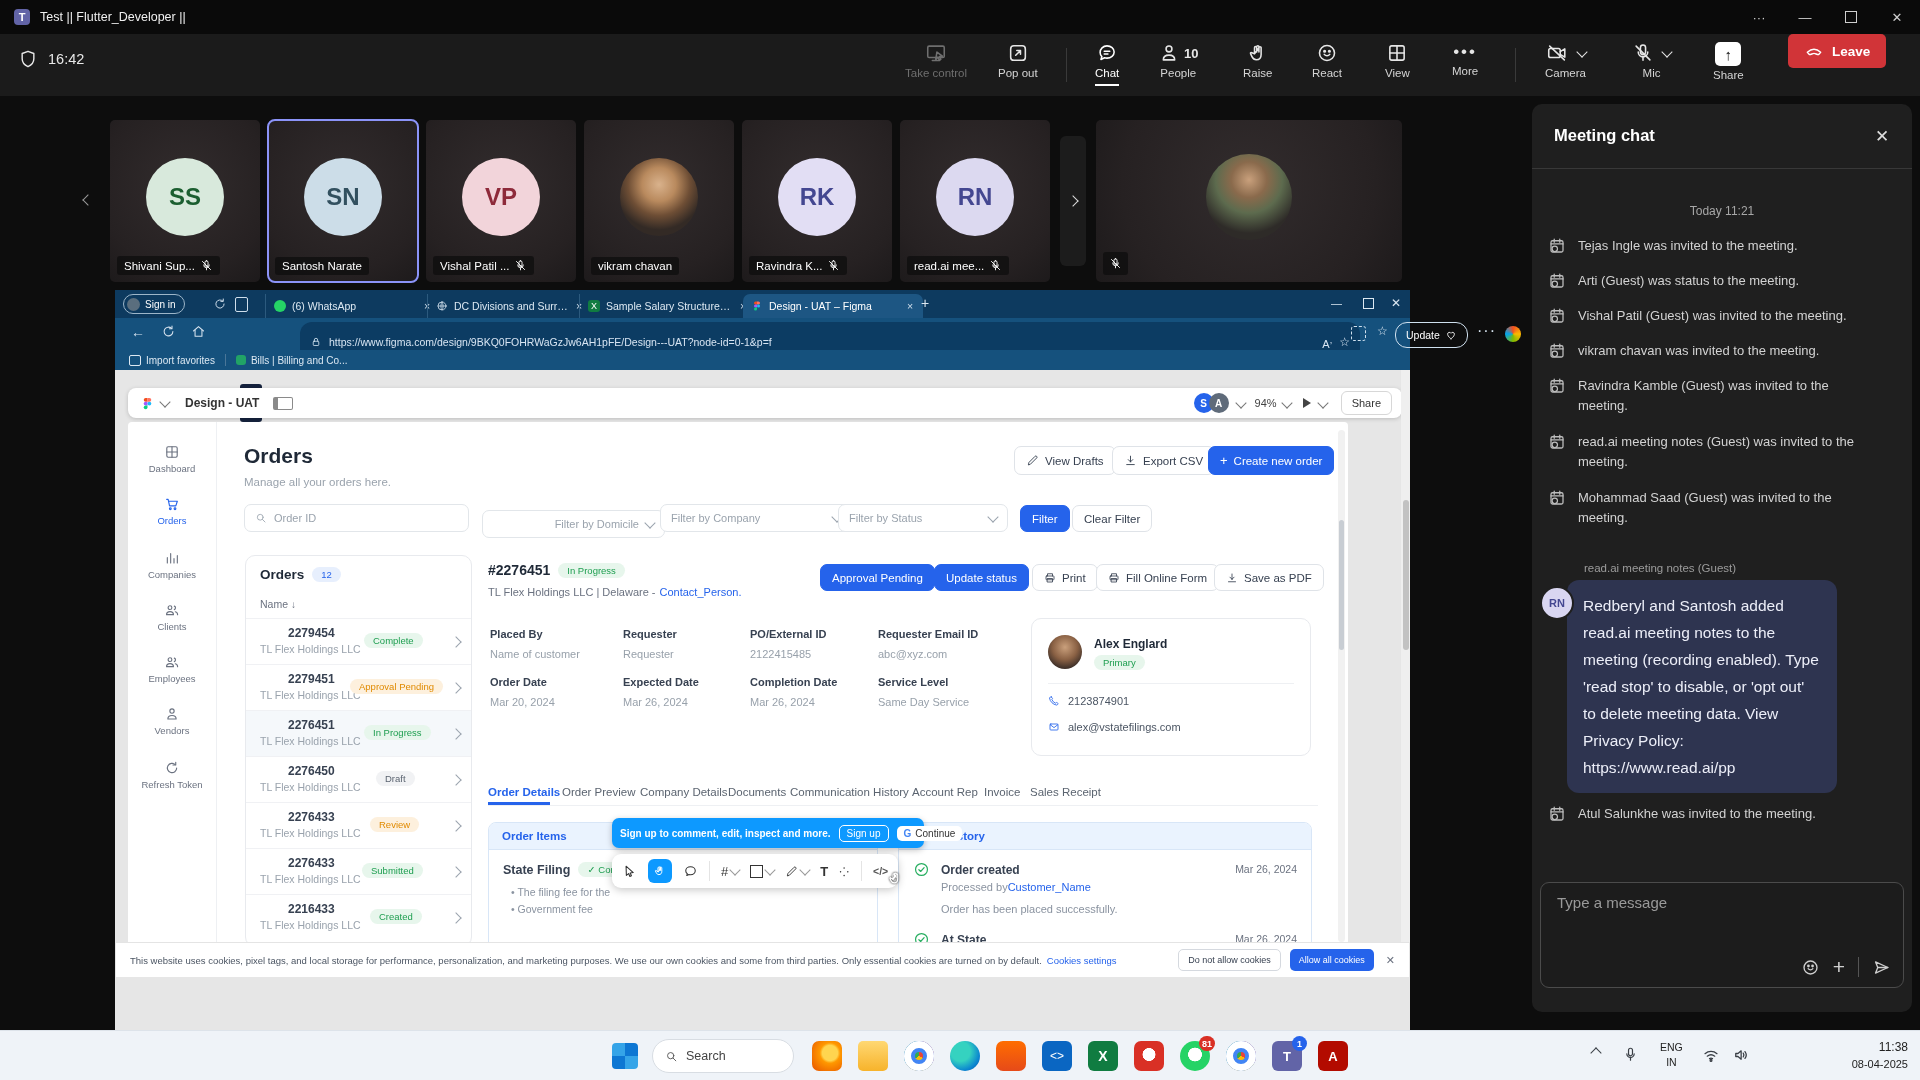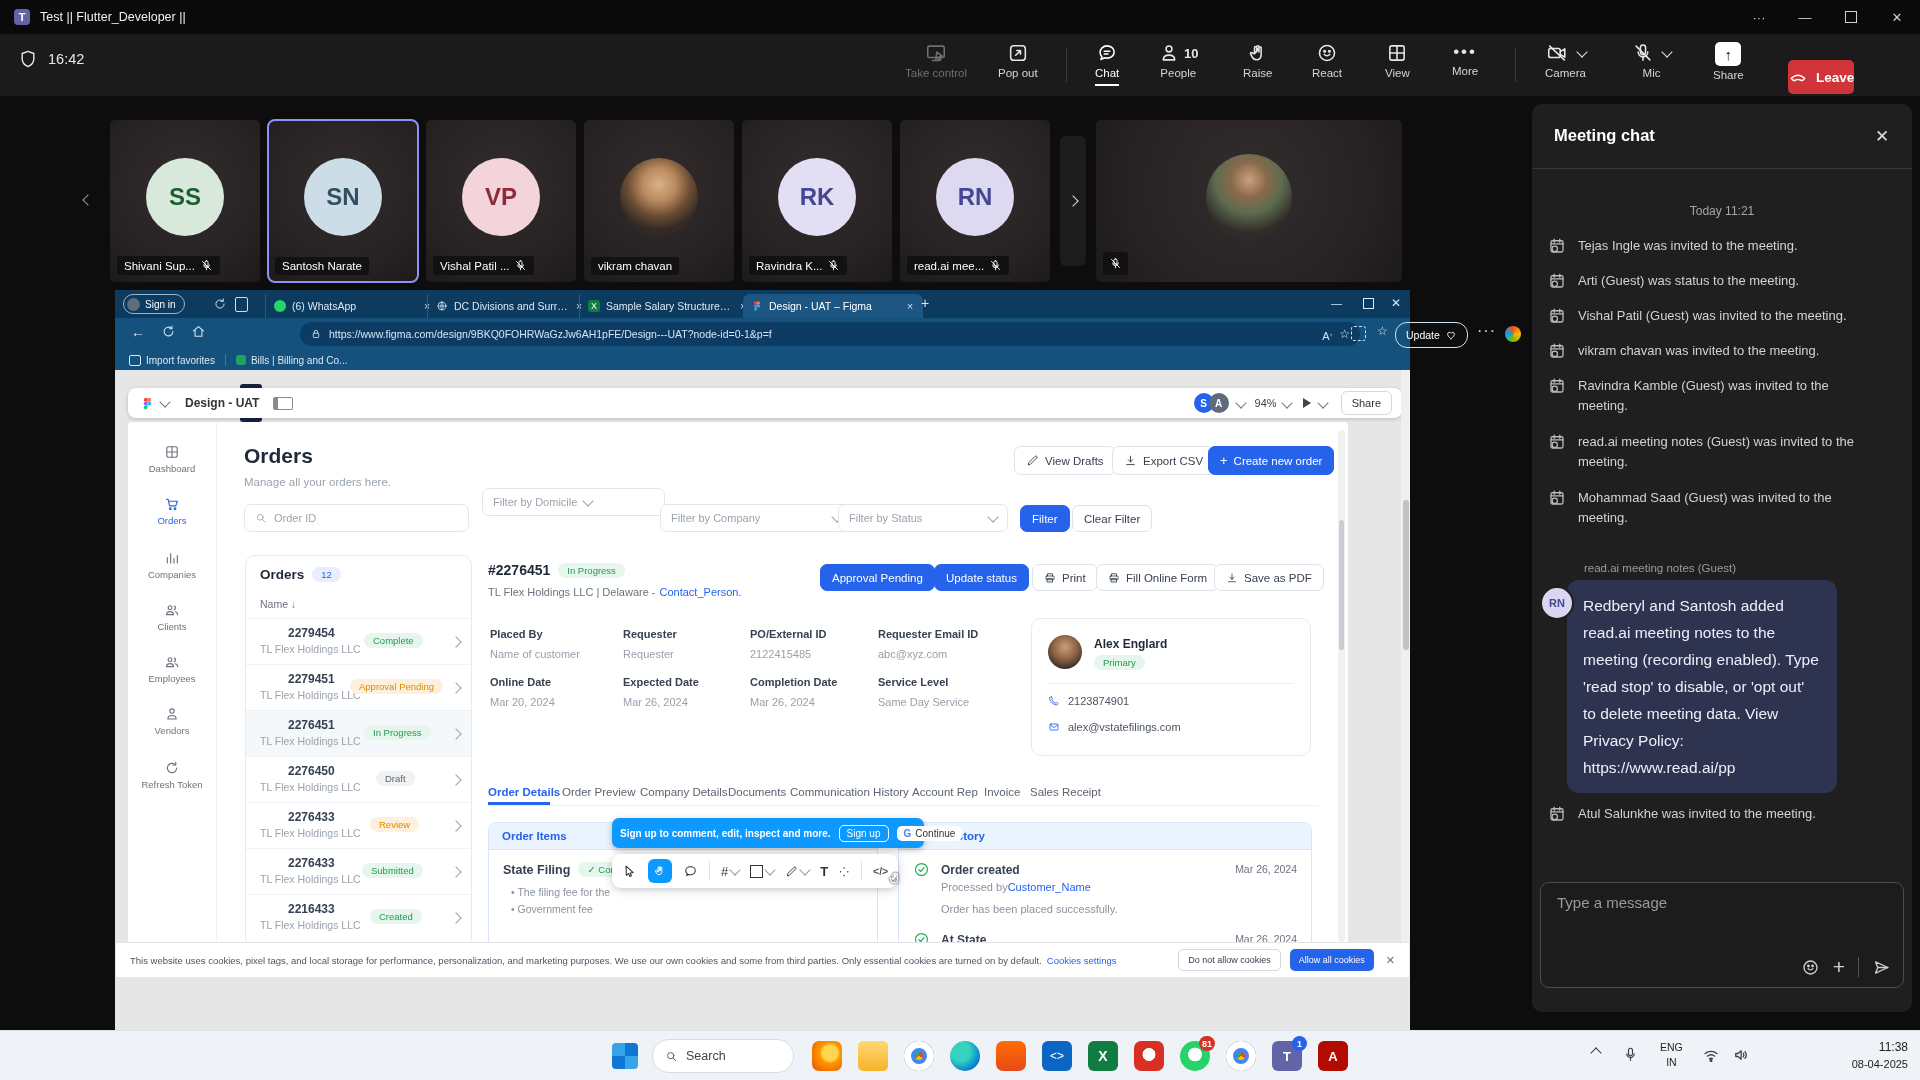"Leave" .leavebtn { padding: 0 0 -> 0 16px; top: 26px -> 0 }
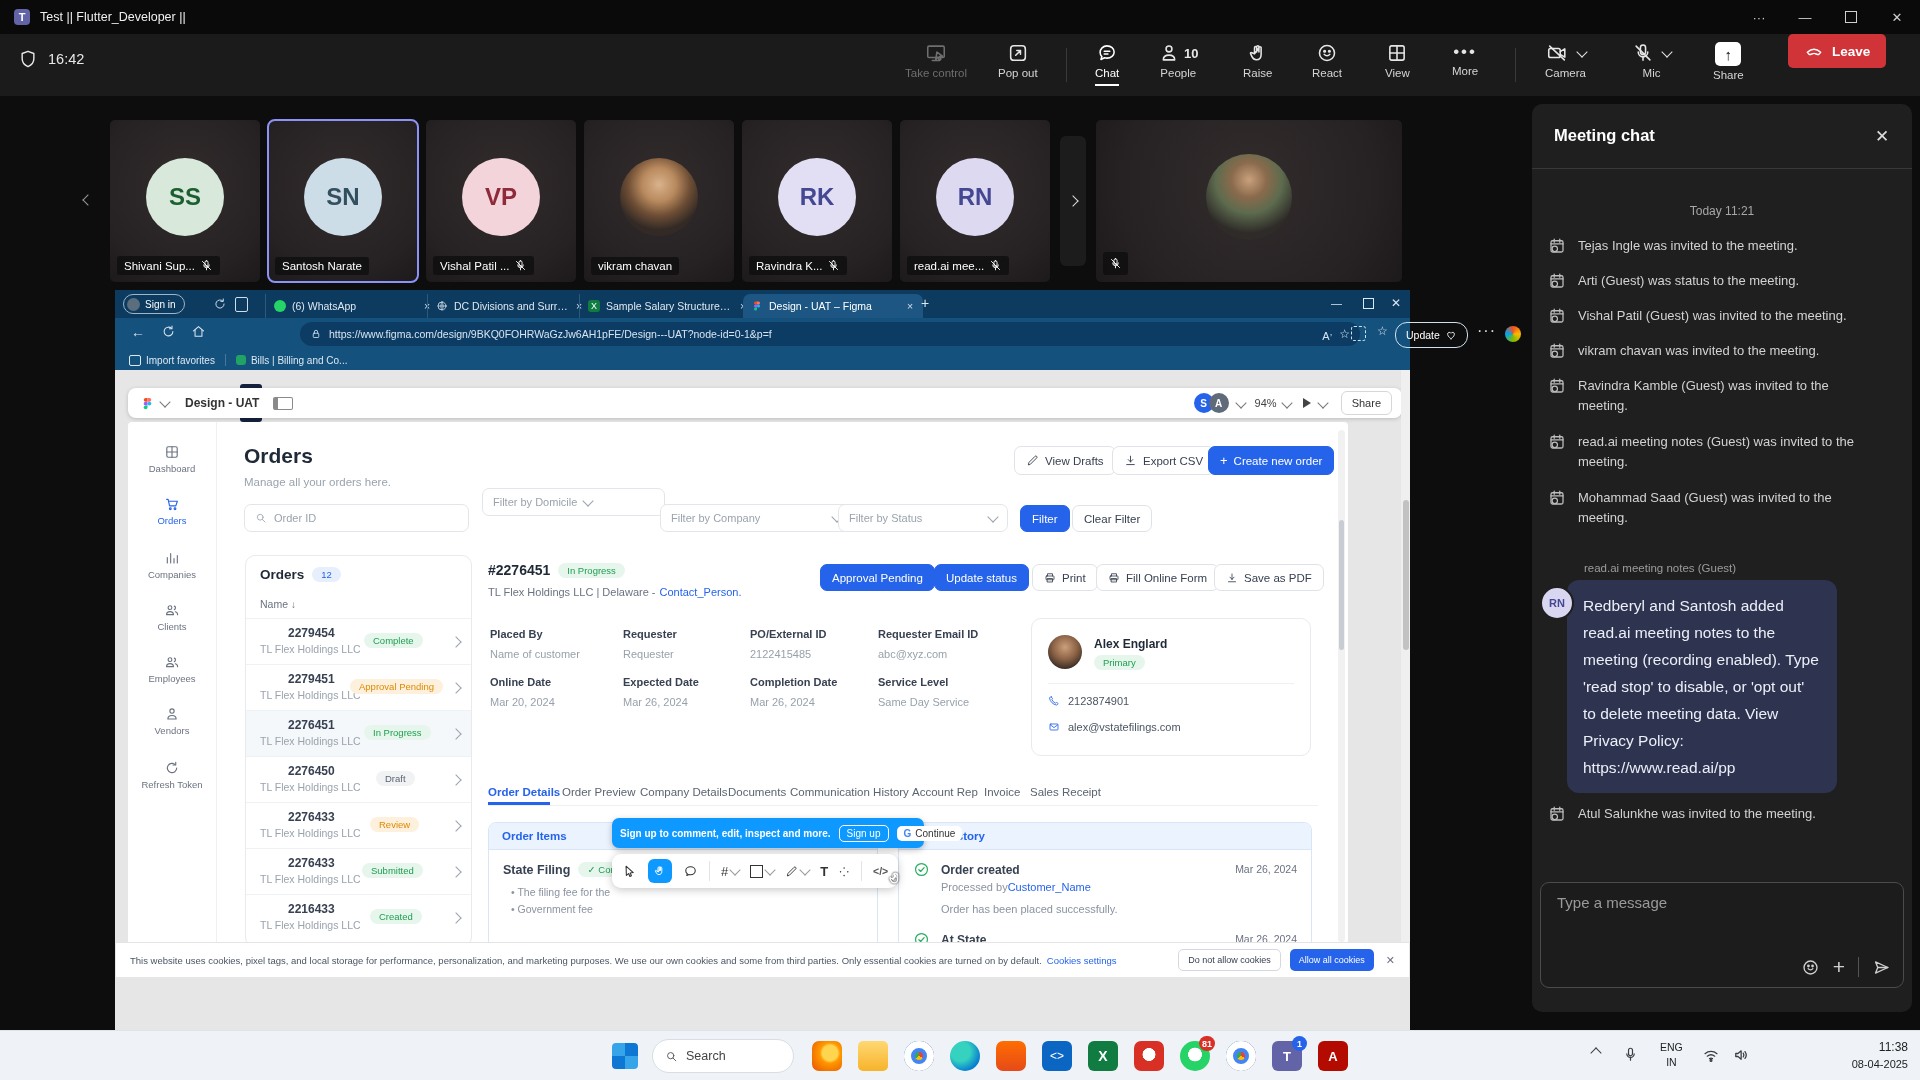"https://www.figma.com/design/9BKQ0FOHRWa" .urlpill { padding: 0 10px -> 8px 10px }
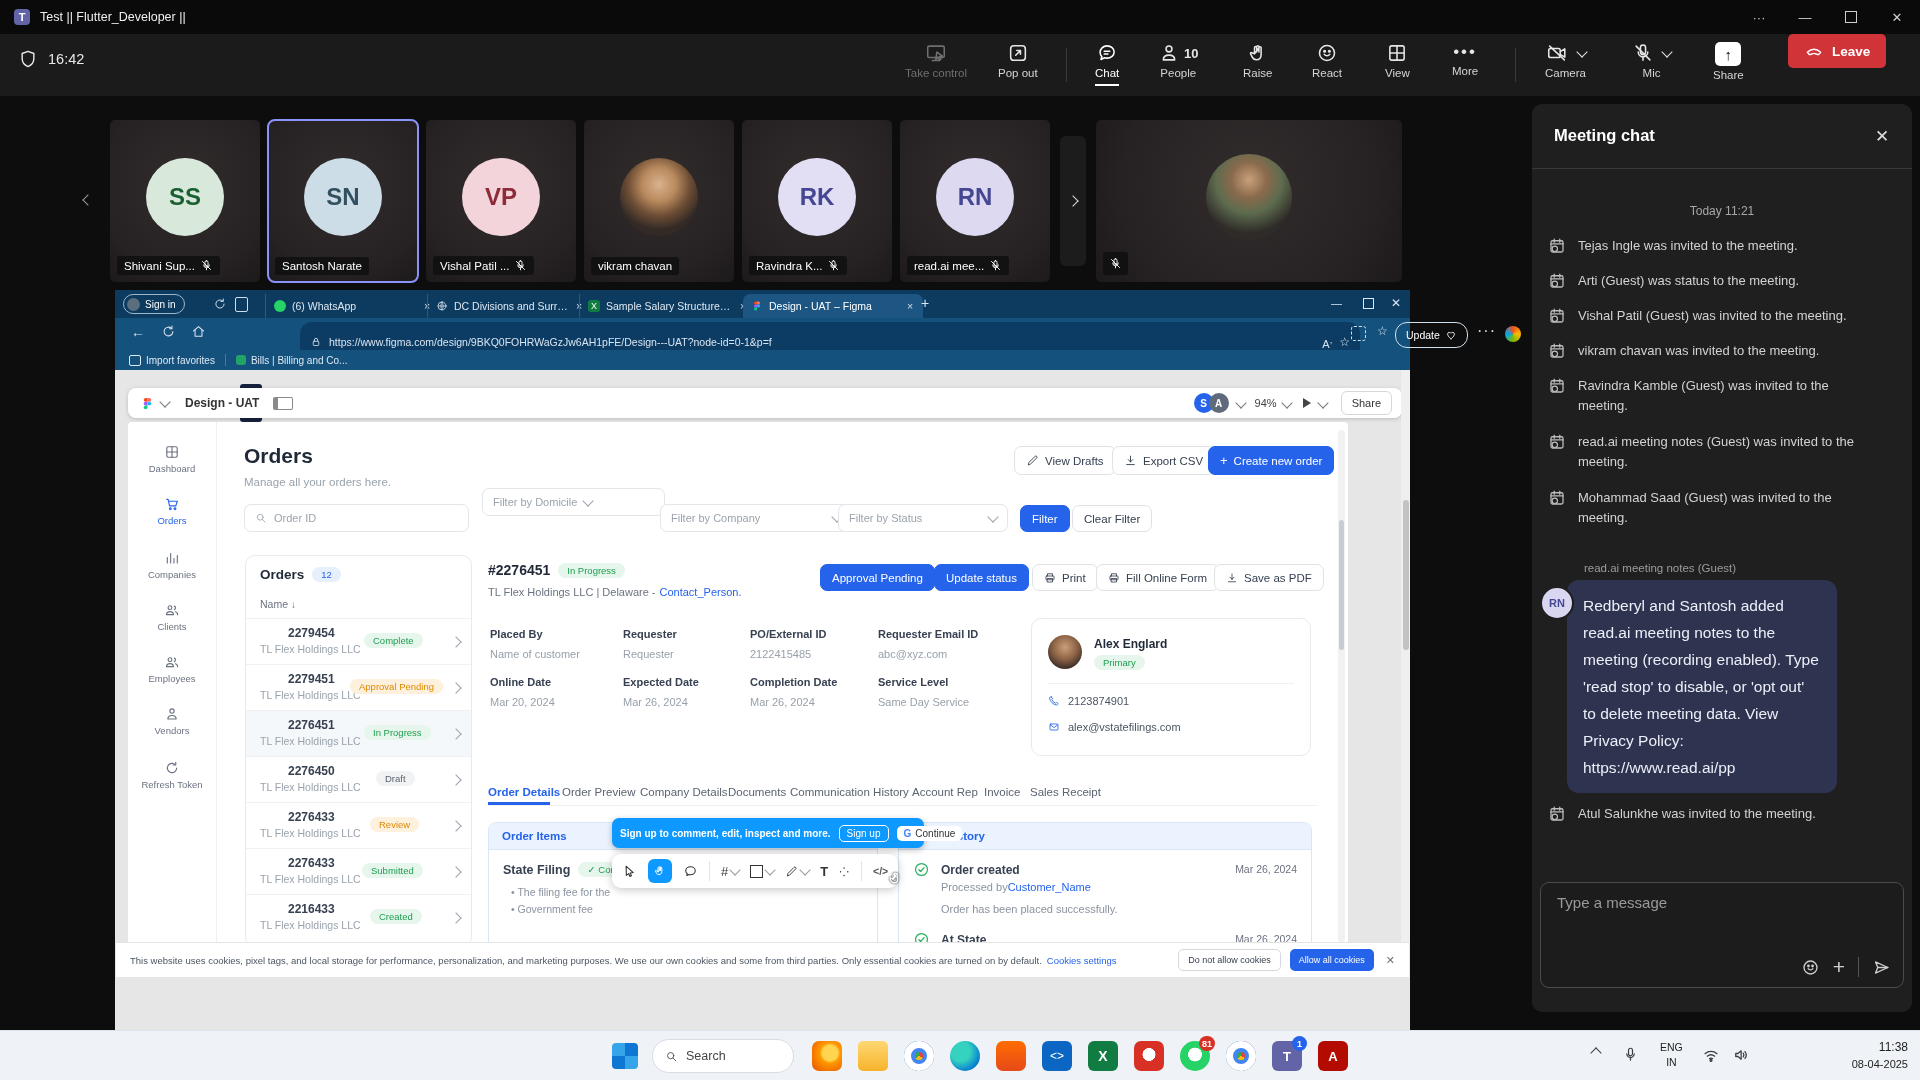"Filter by Domicile" div.finput { justify-content: flex-start -> flex-end; top: 66px -> 88px }
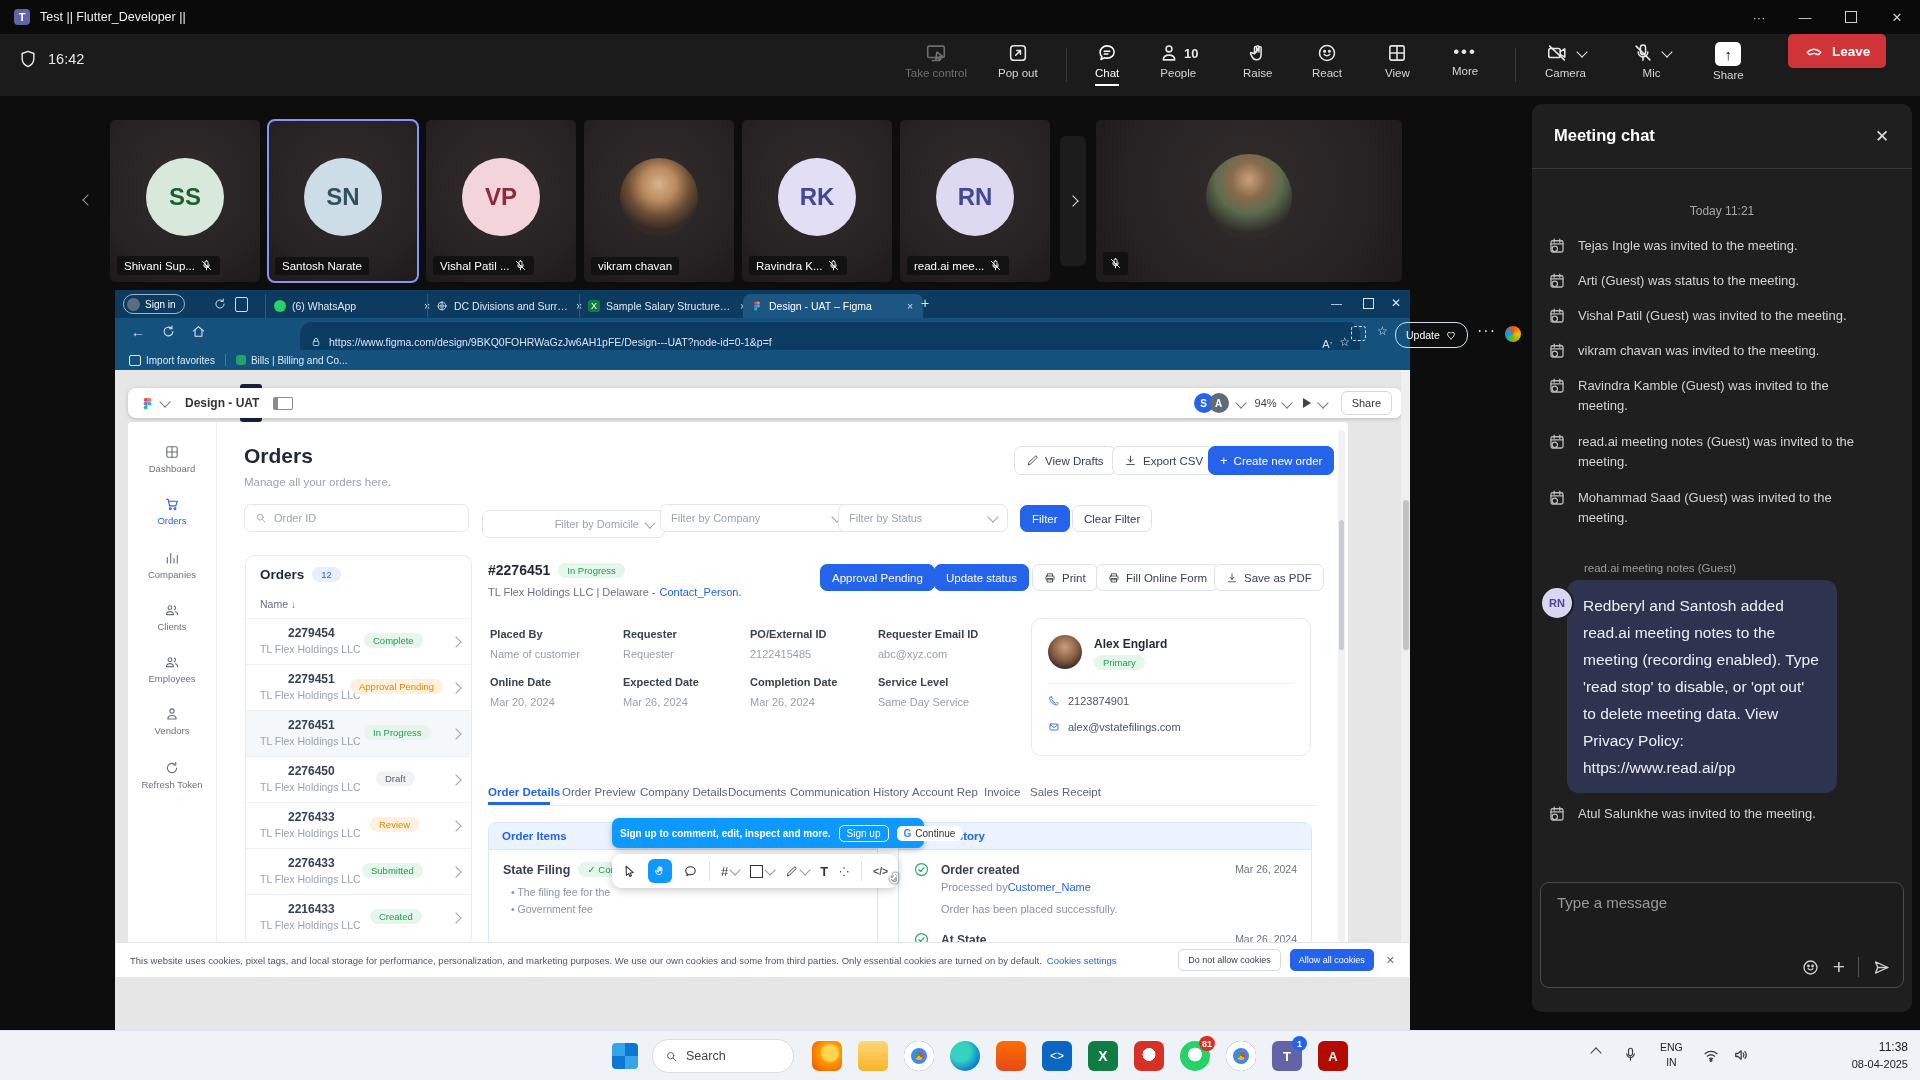"Online Date" div.ab { text: Online -> Order }
